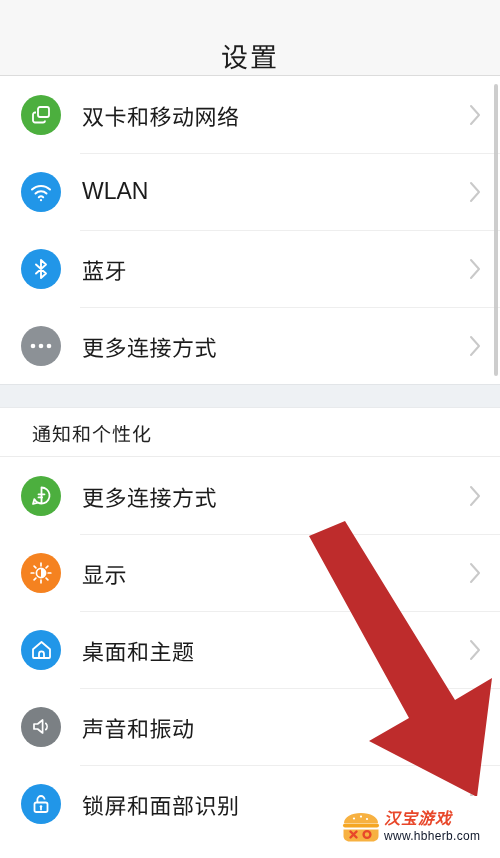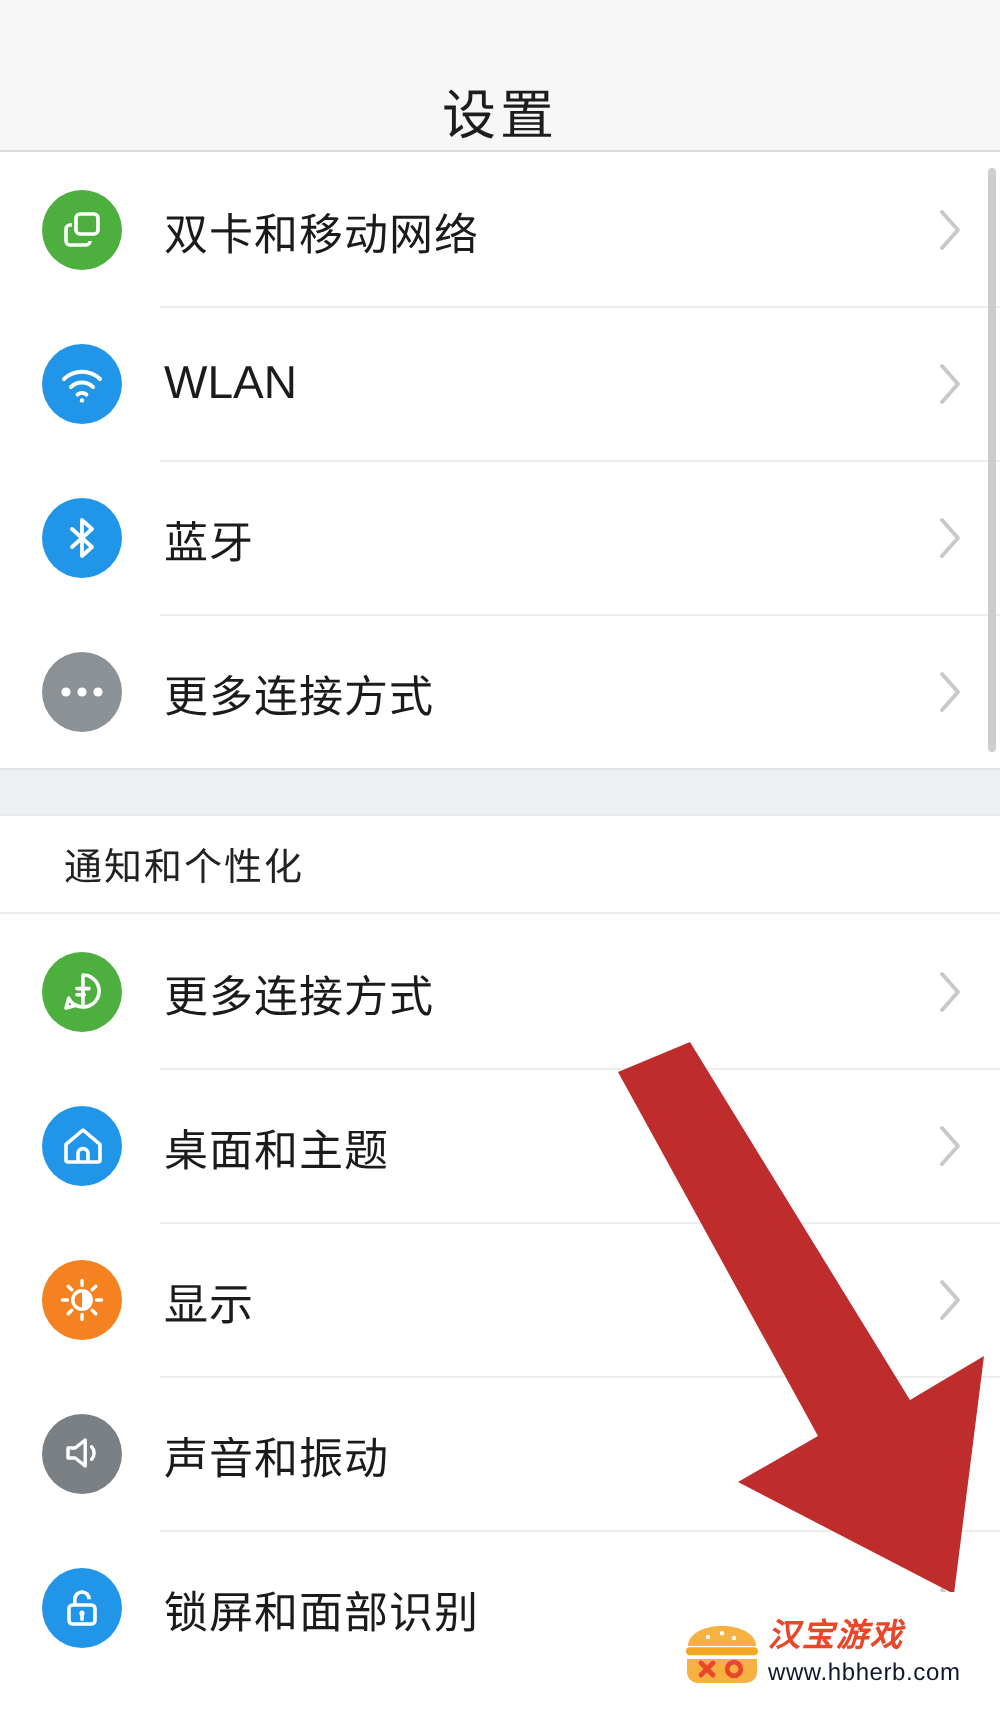"桌面和主题" div.row { order: before "显示" -> after "显示" }
